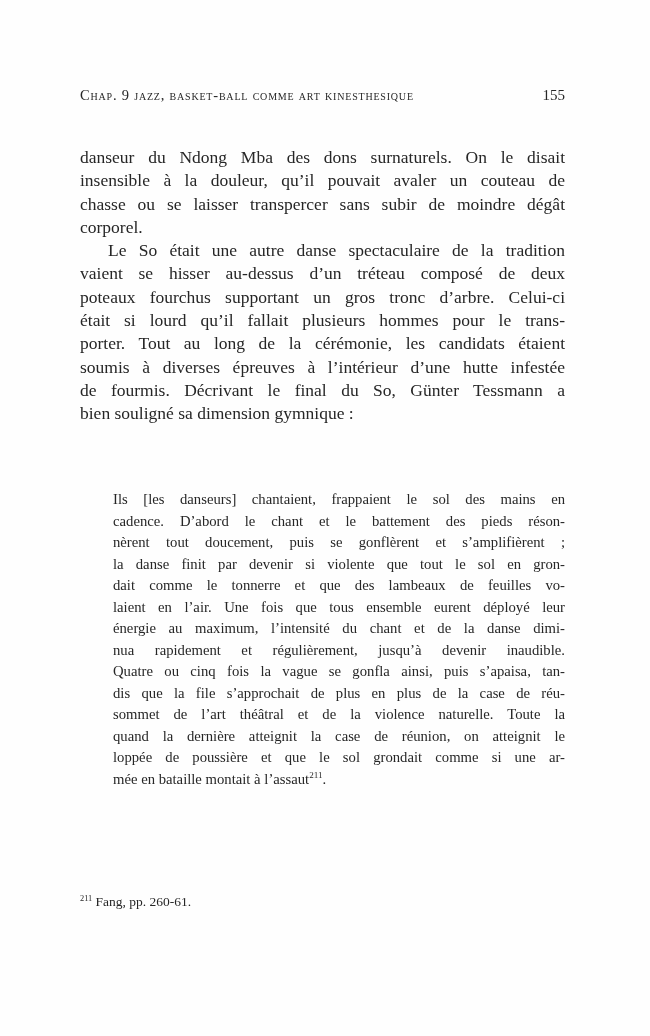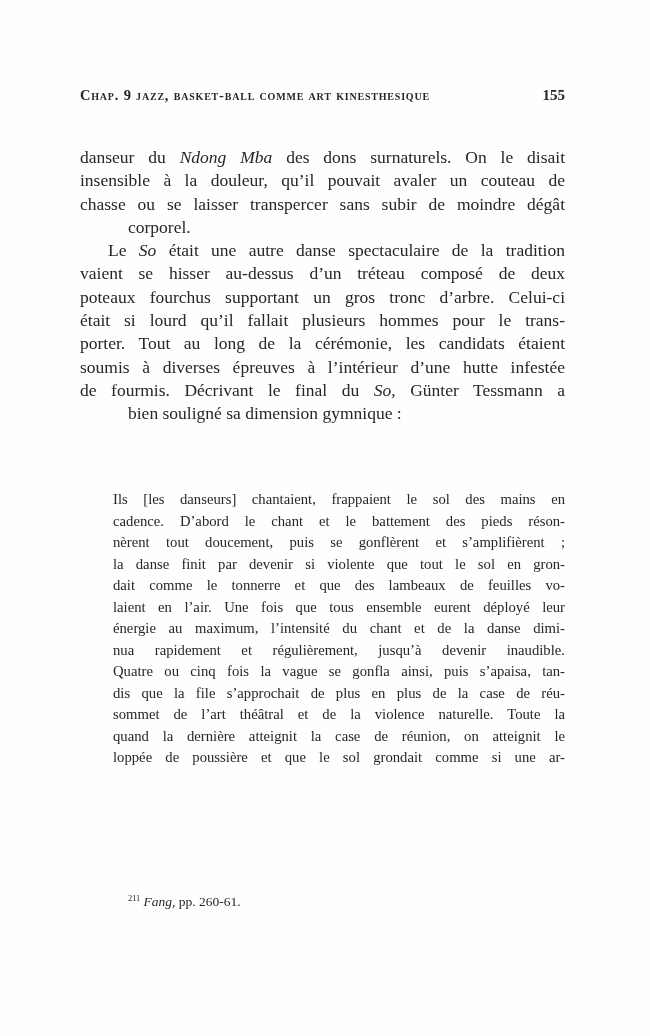"Chap. 9 jazz, basket-ball comme" .page-header { font-weight: bold -> none }
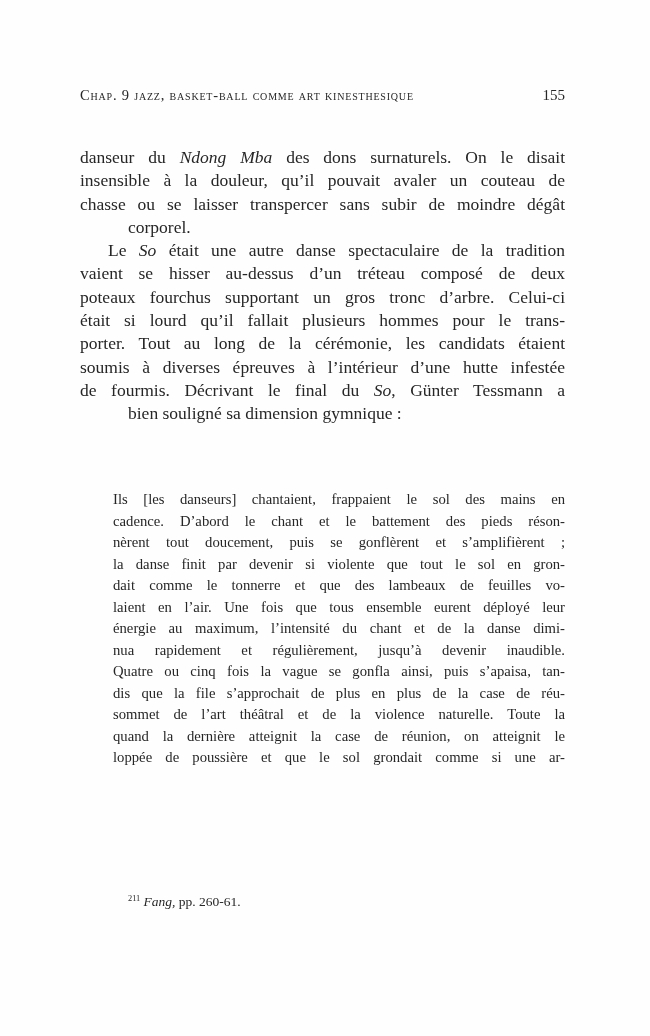"Ndong Mba" .it { font-style: italic -> none }
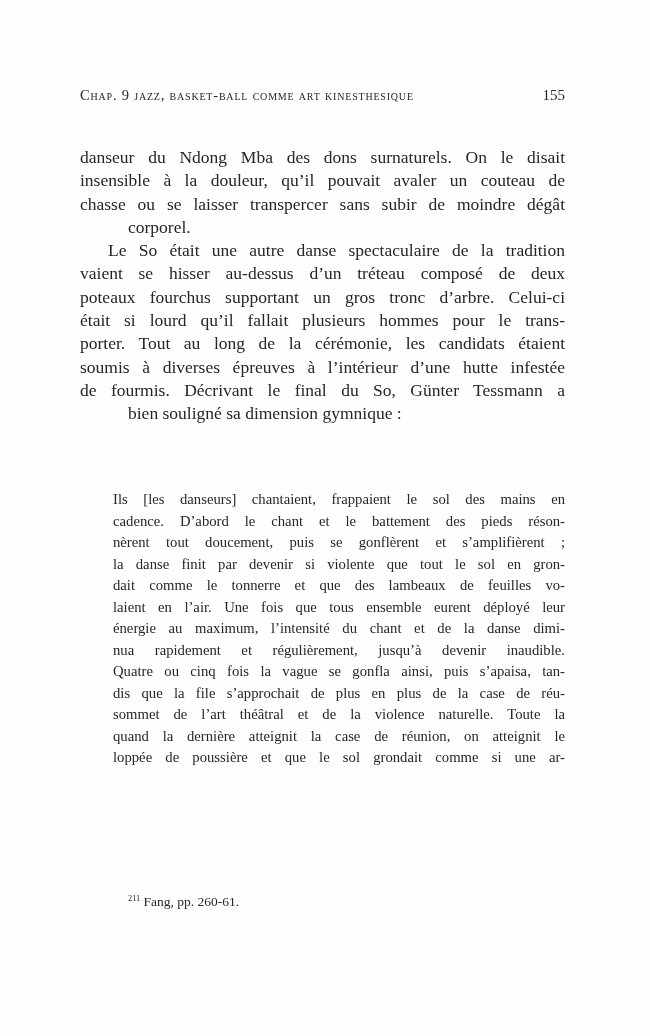"corporel." .line.last { margin-left: 48px -> none }
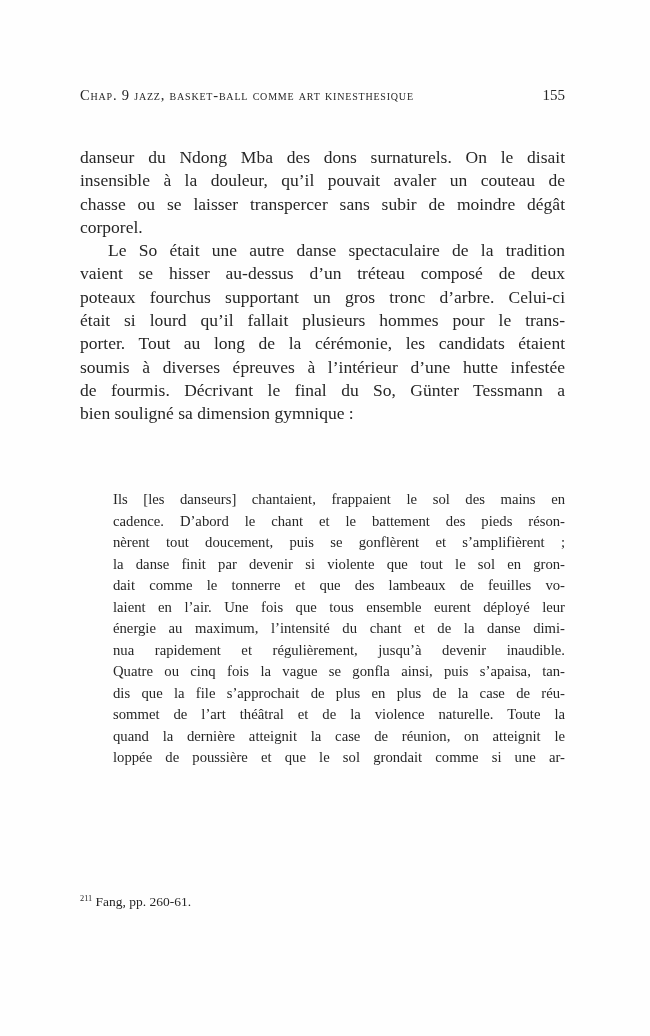"mée en bataille montait à" div.line { html: none -> <div><span>mée en bataille montait à l’assaut</span><span>211</span><span>.</span></div> }
